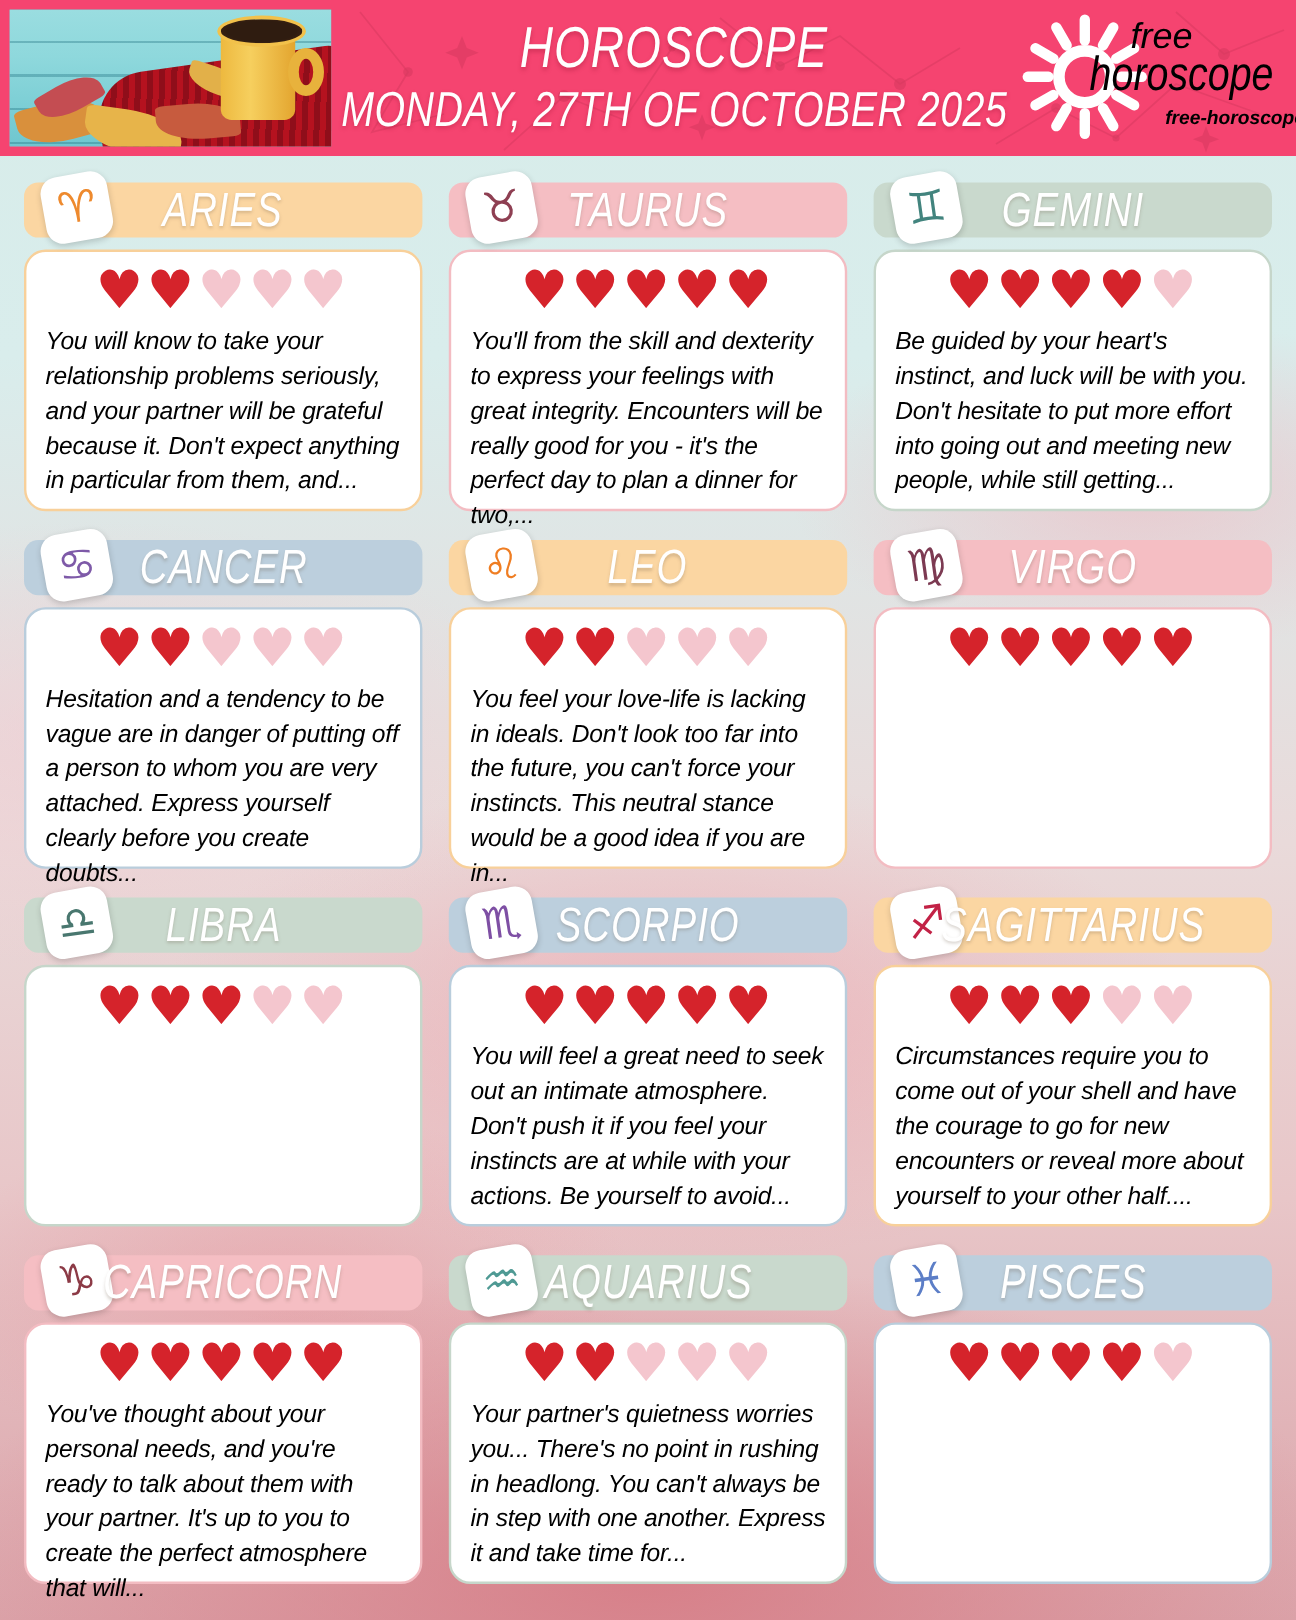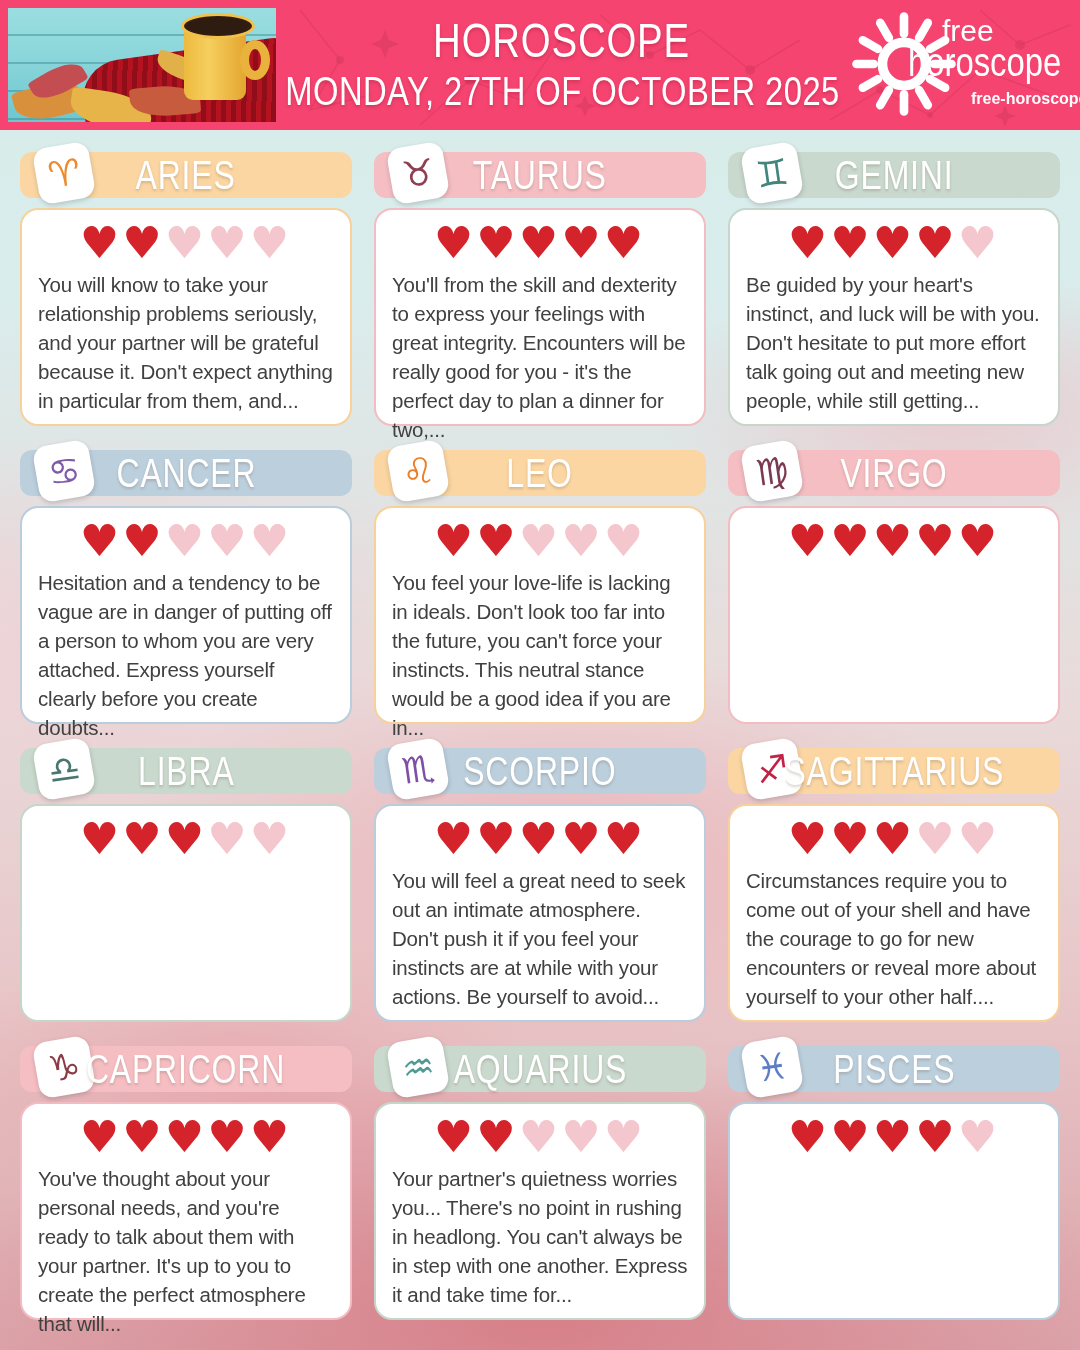"HOROSCOPE" .page { font-style: none -> italic }
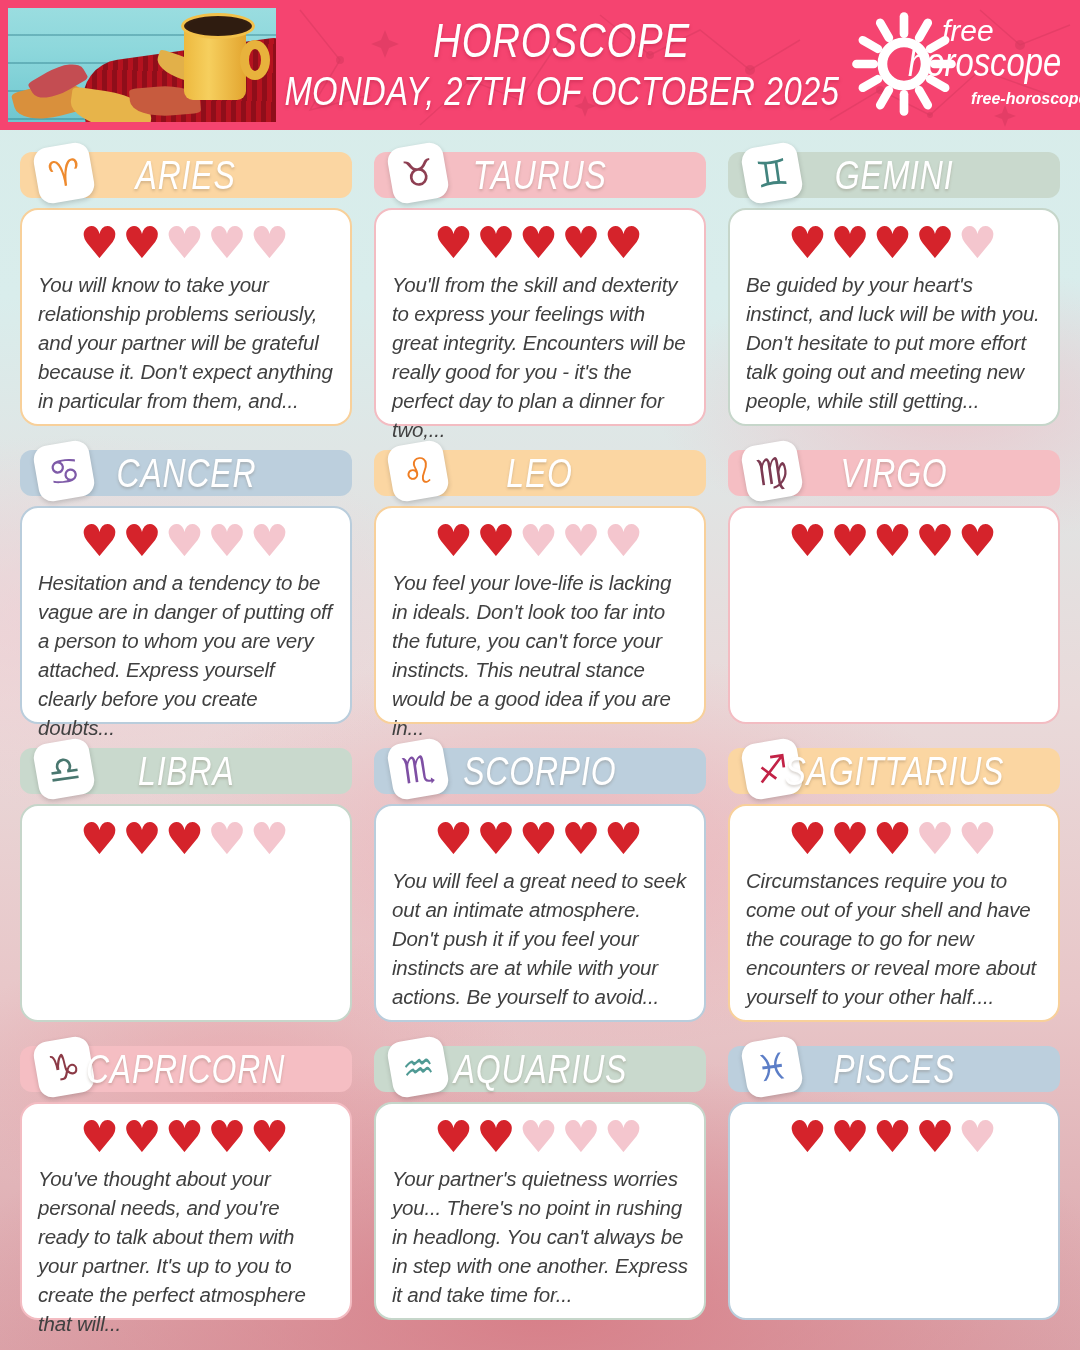"free" .logo { color: #ffffff -> #000000 }
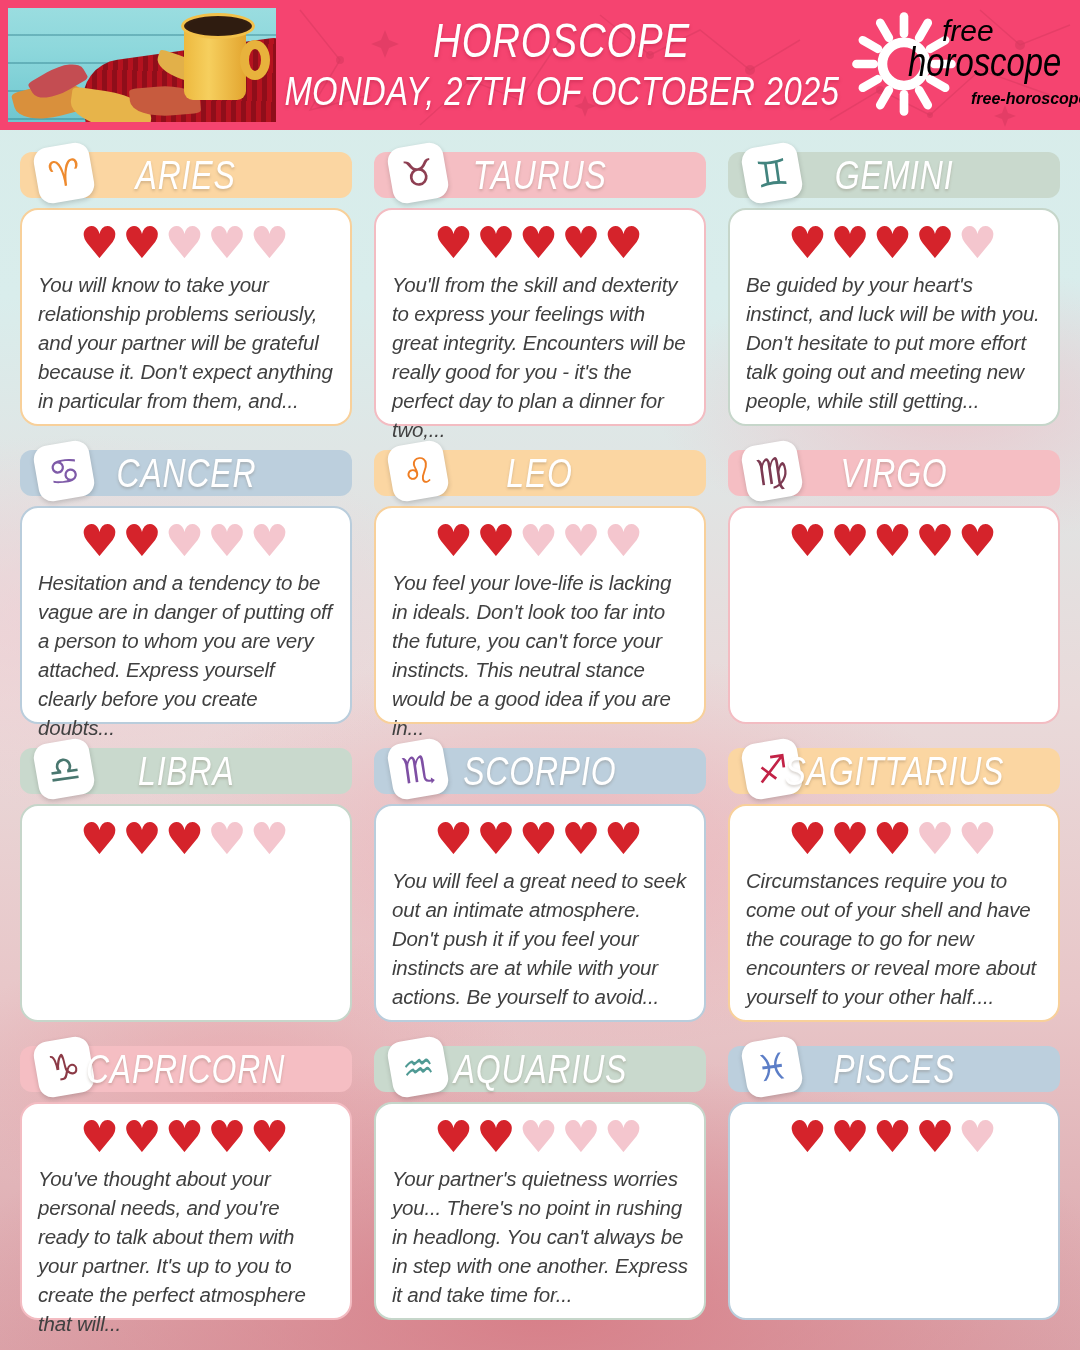"You will know to take" .sign-text { color: #404040 -> #000000 }
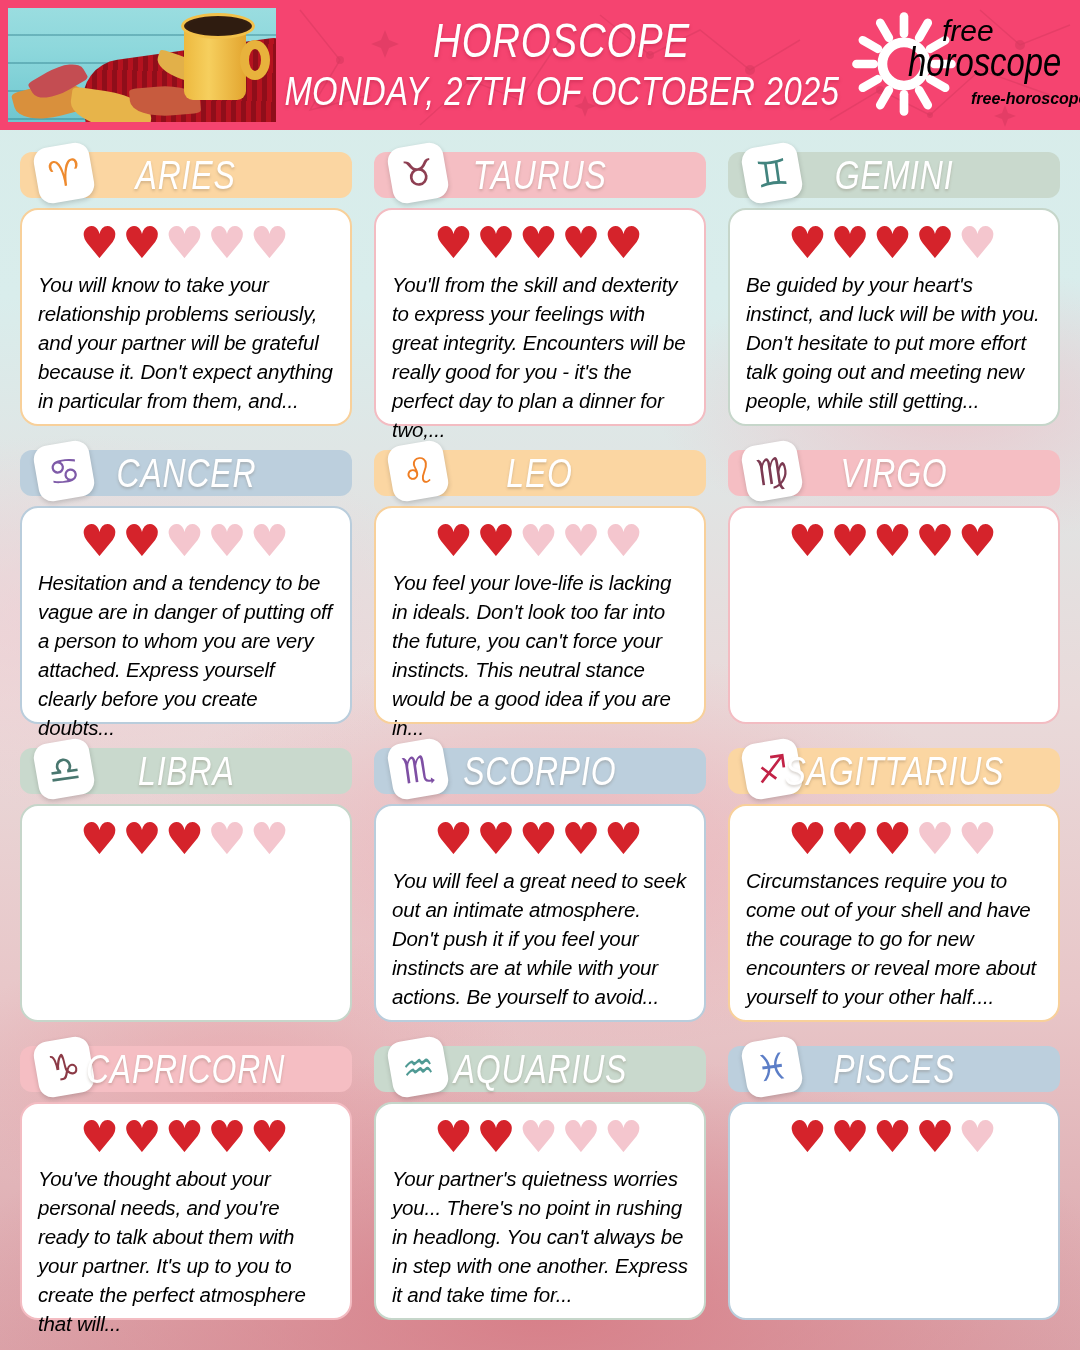"Be guided by your heart's" p.sign-text { text: talk -> into }
